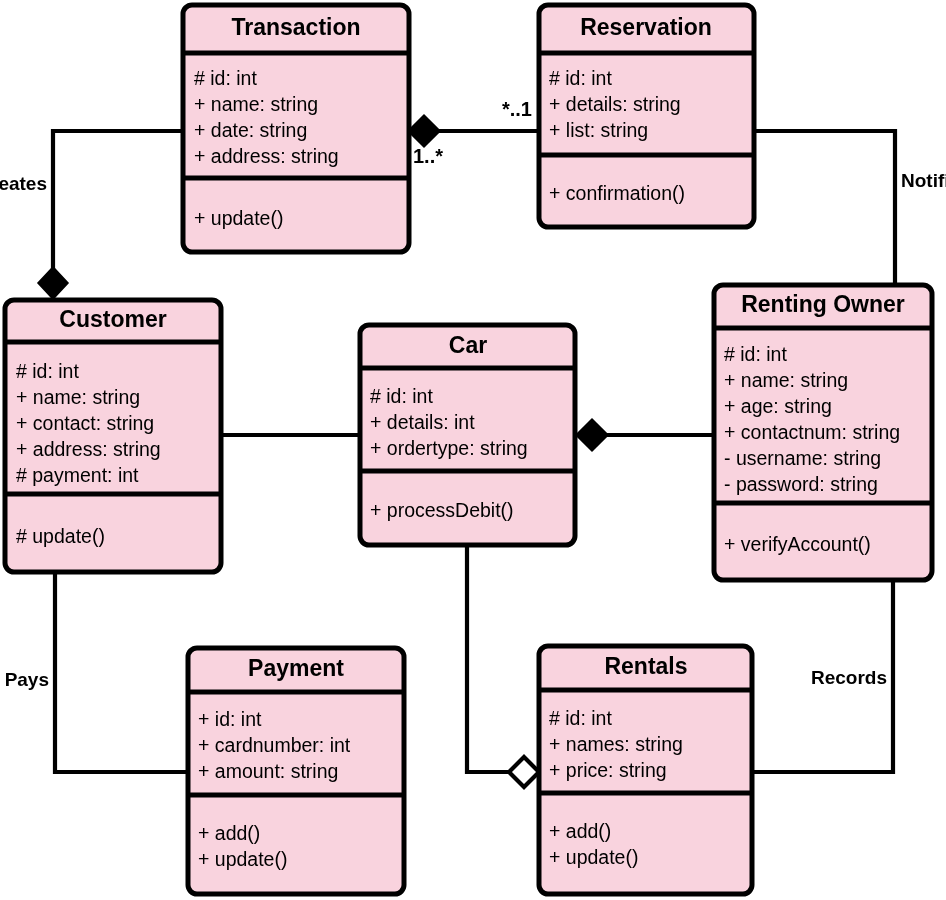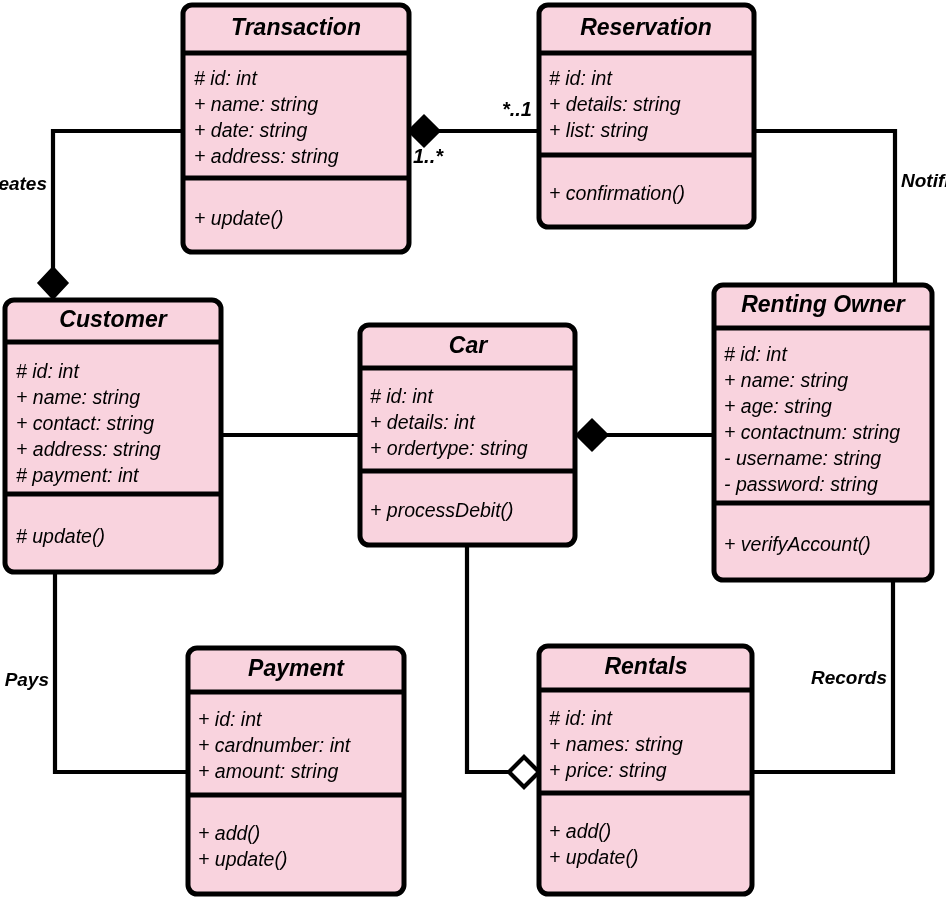"Transaction" #diagram-root { font-style: italic -> none }
